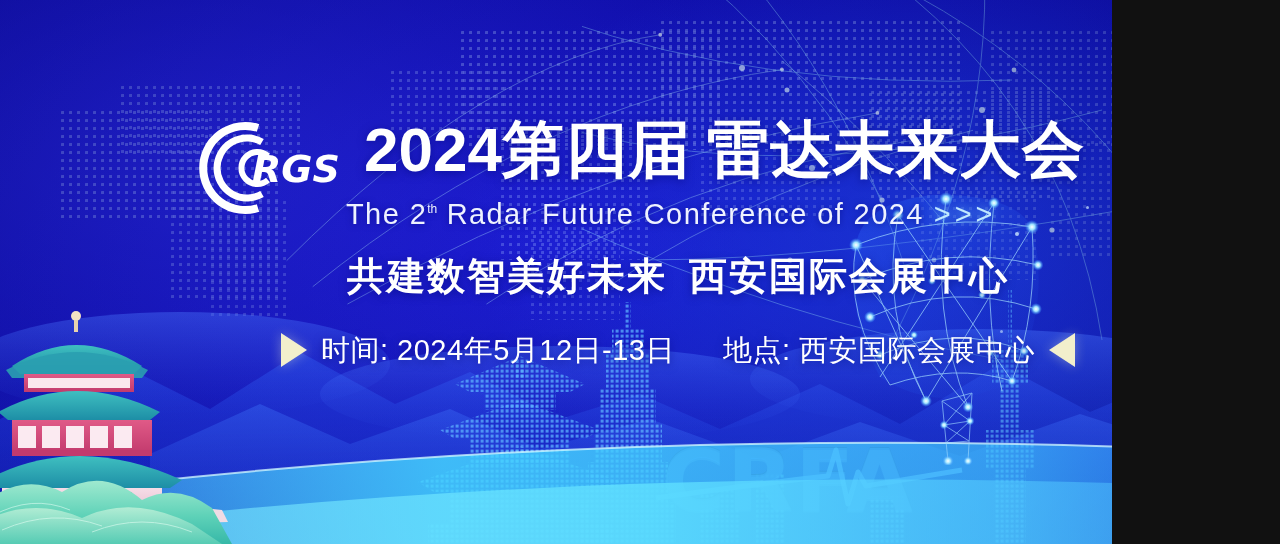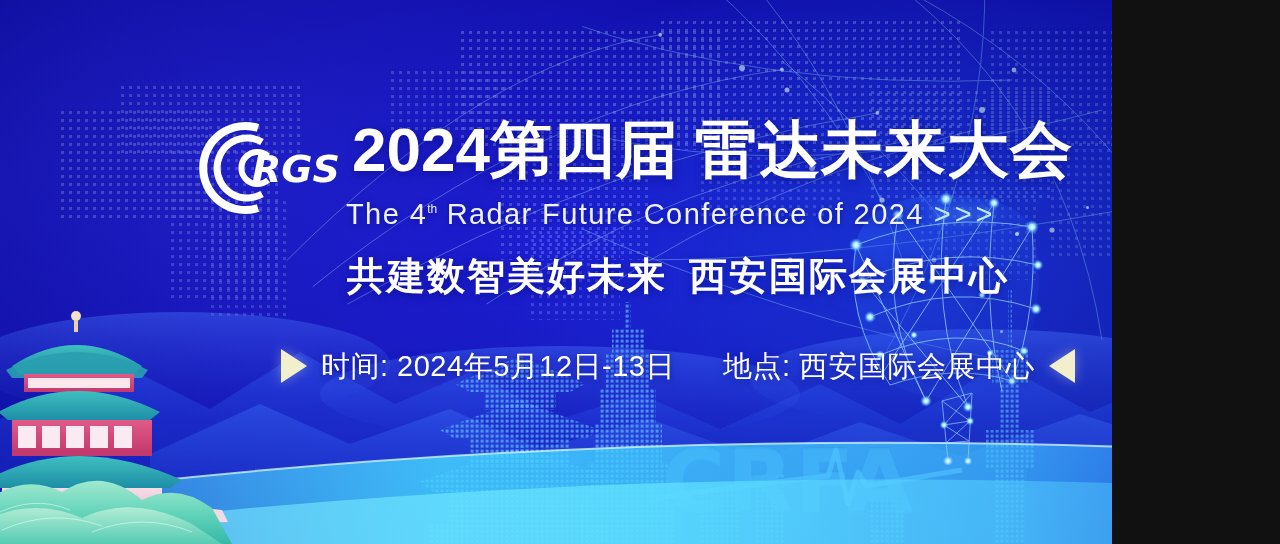"2024第四届 雷达未来大会" .title-main { left: 352px -> 364px }
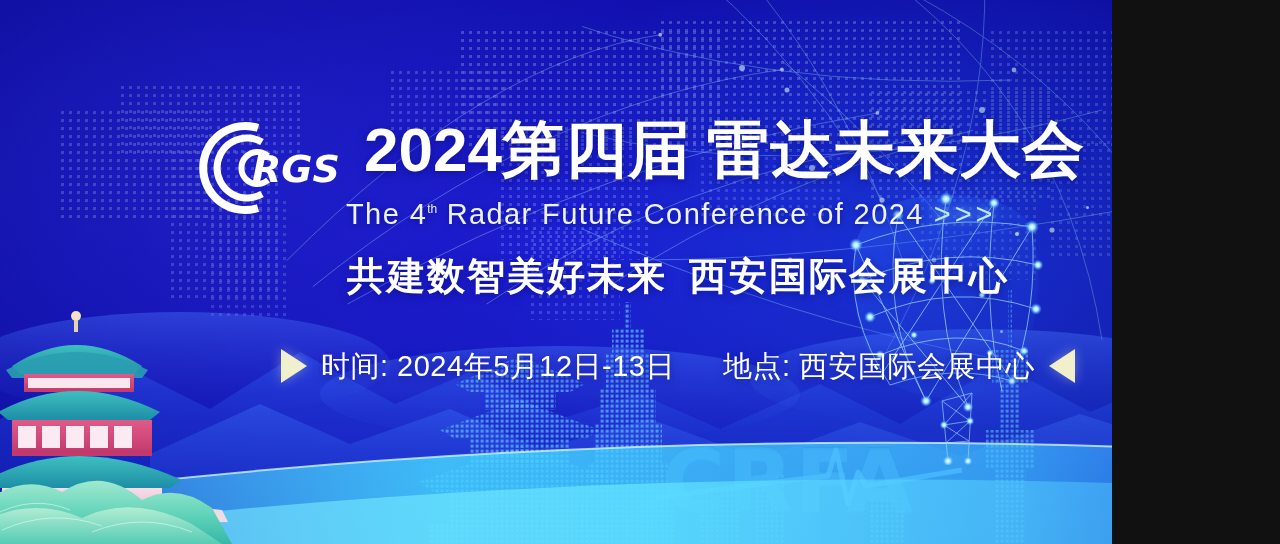"The 4" span { text: 4 -> 2 }
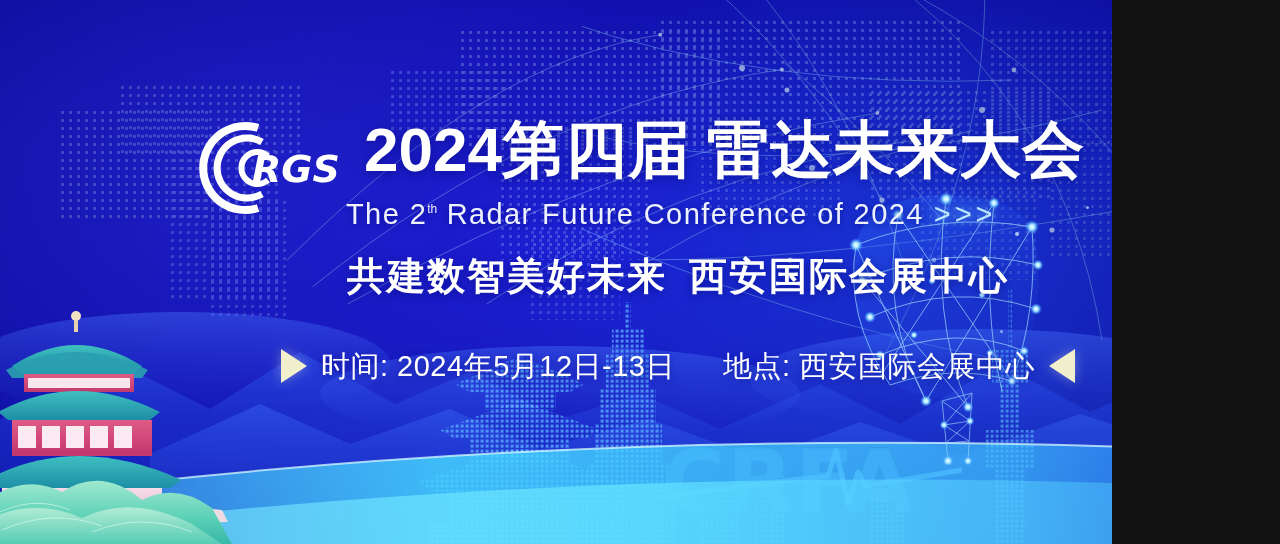"时间: 2024年5月12日-13日" .infoline { margin-top: 16px -> none }
